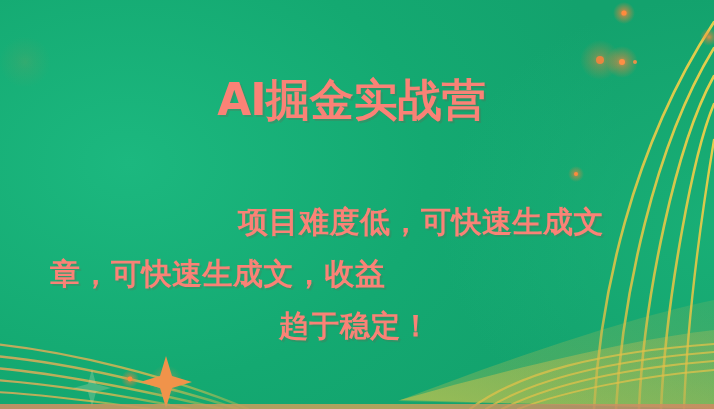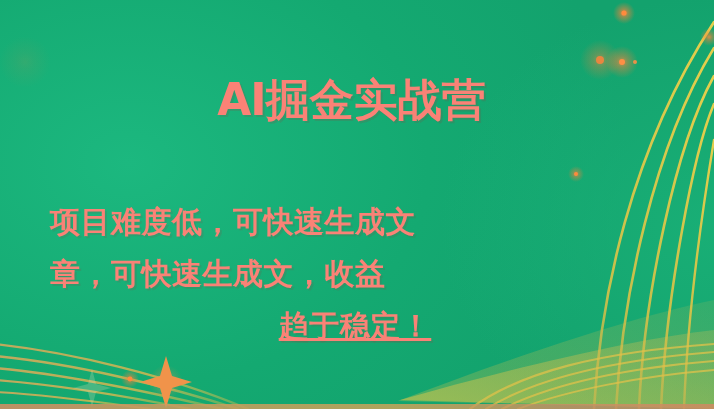"项目难度低，可快速生成文" .sub-line.l1 { text-align: left -> right }
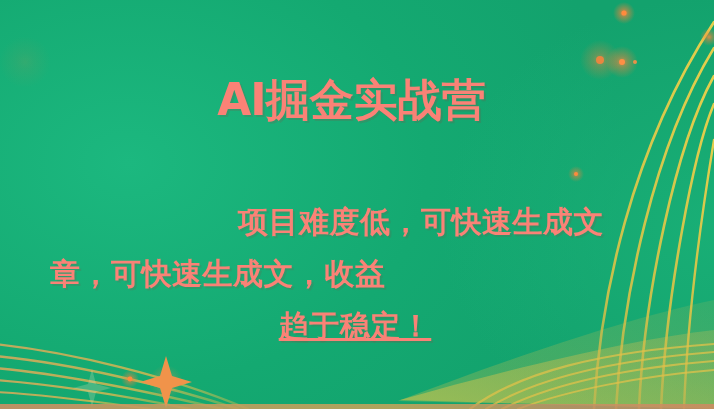"趋于稳定！" .sub-line.l3 { text-decoration: underline -> none }
